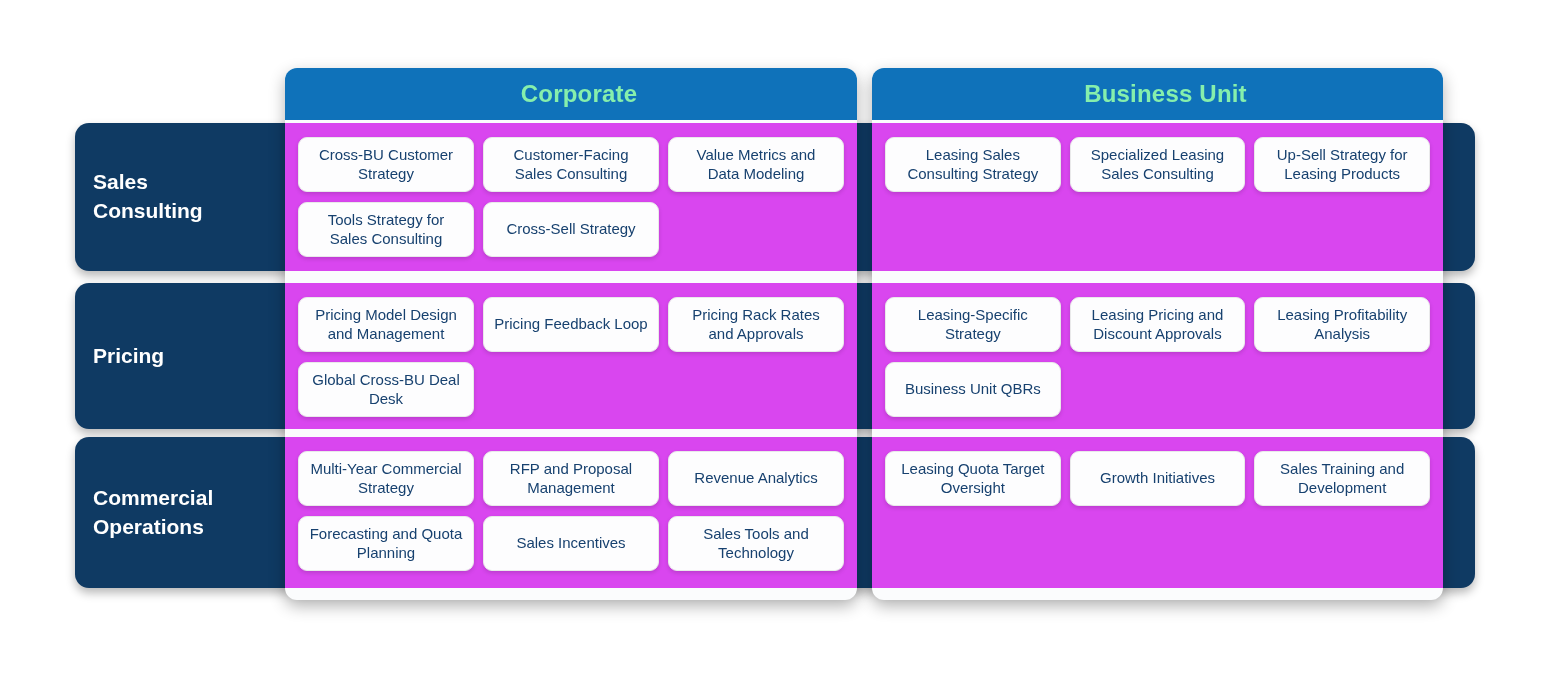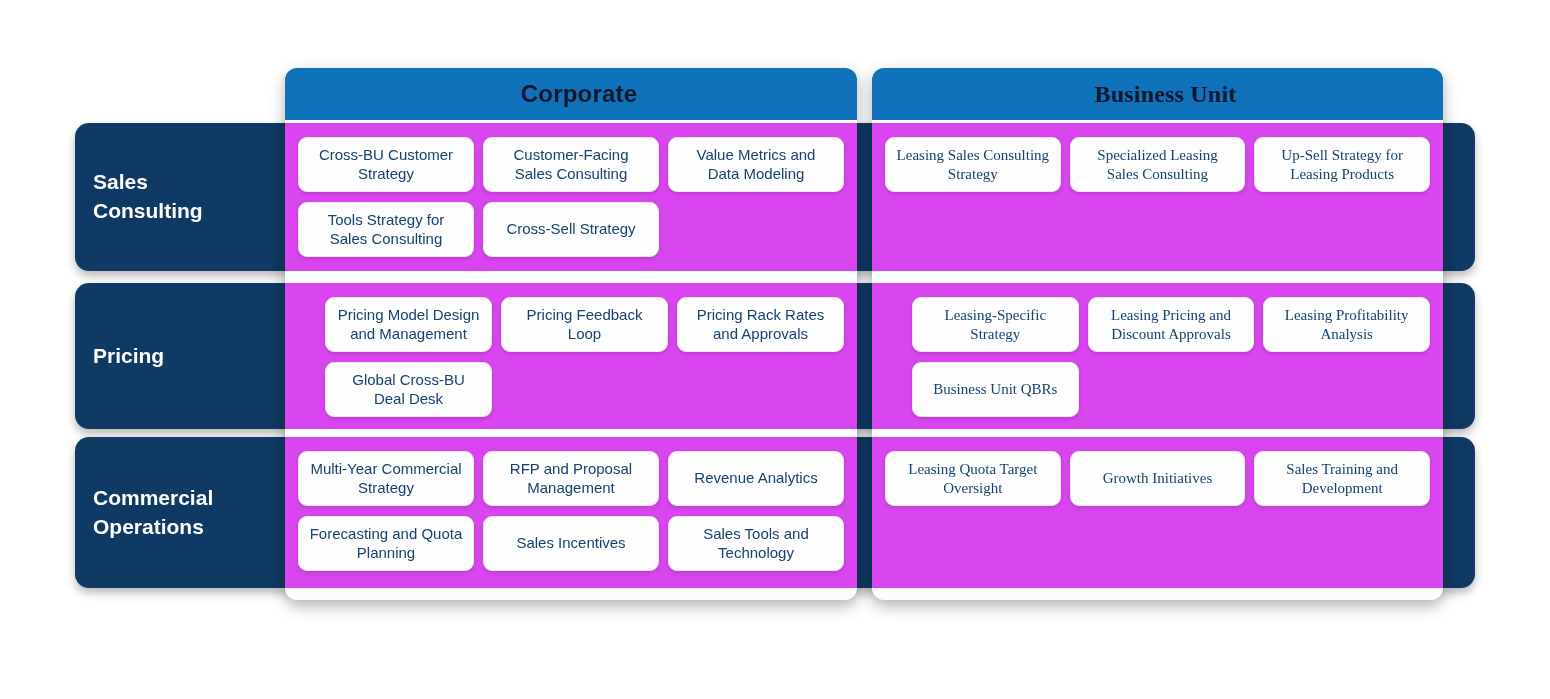"Corporate" .panel-header span { color: #0f172a -> #86efac }
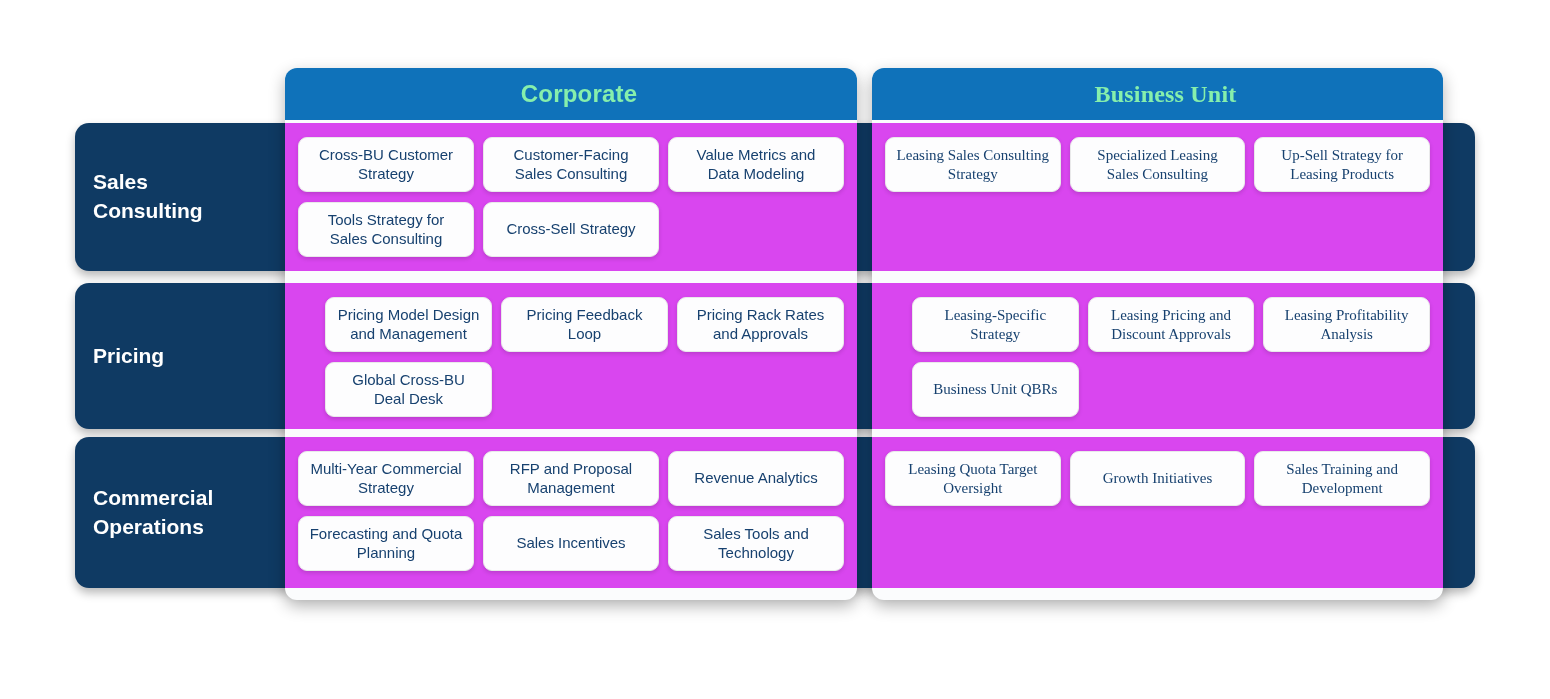"Business Unit" .panel.business { font-family: Liberation Serif, serif -> none }
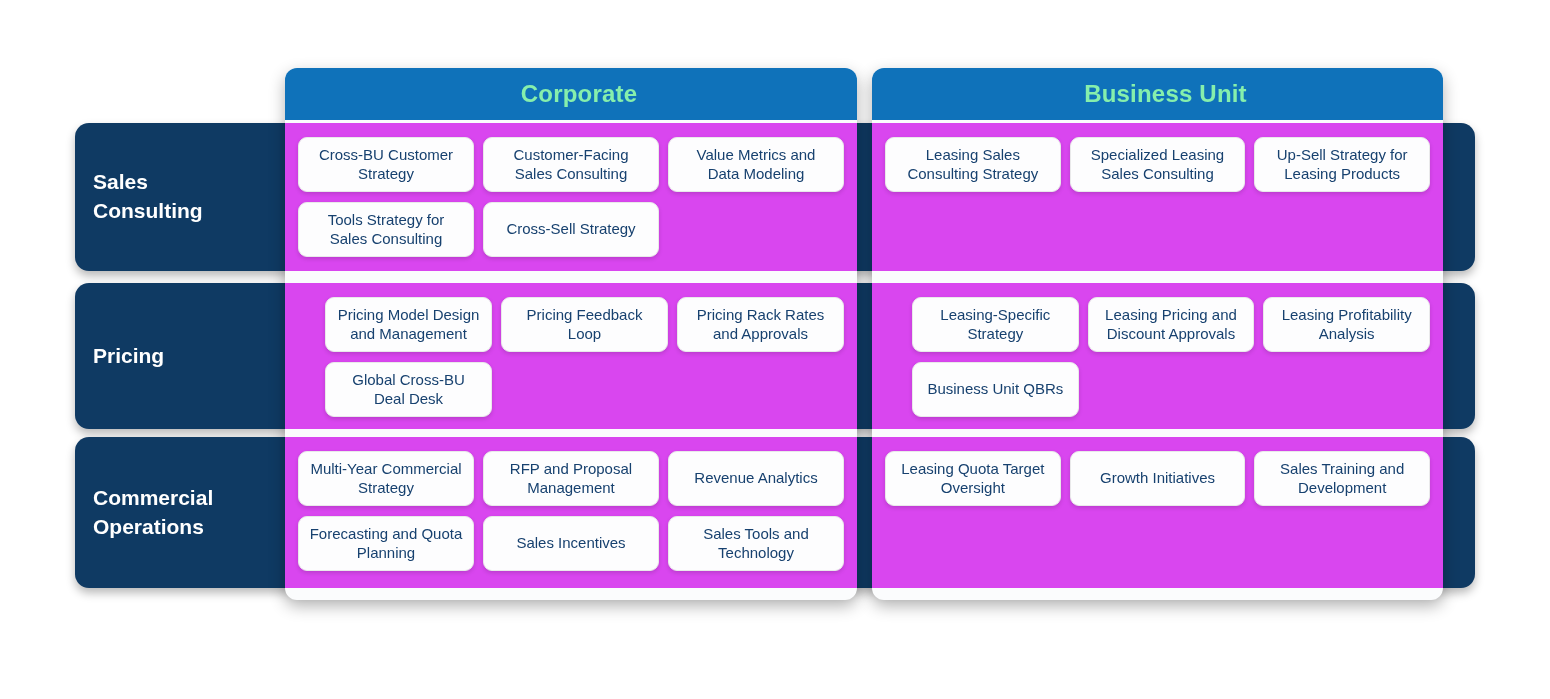"Pricing Model Design and Management" .section.s1 { padding-left: 40px -> none }
